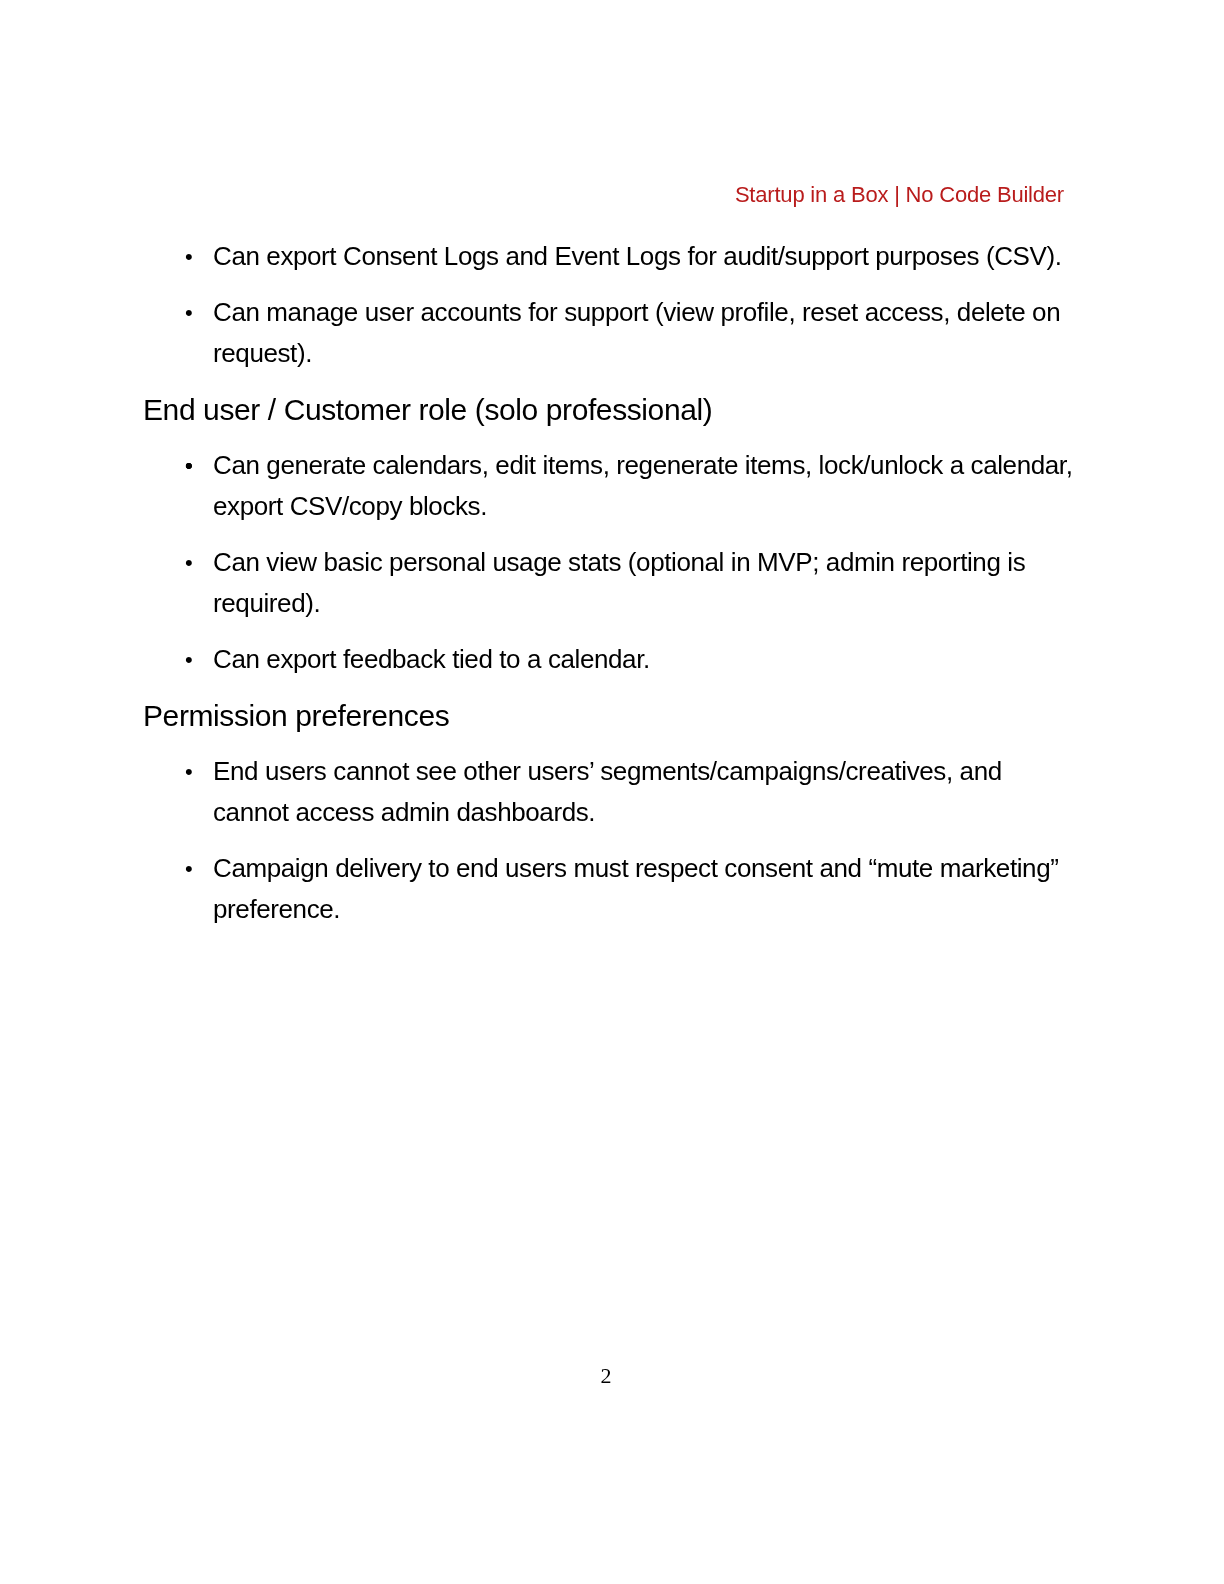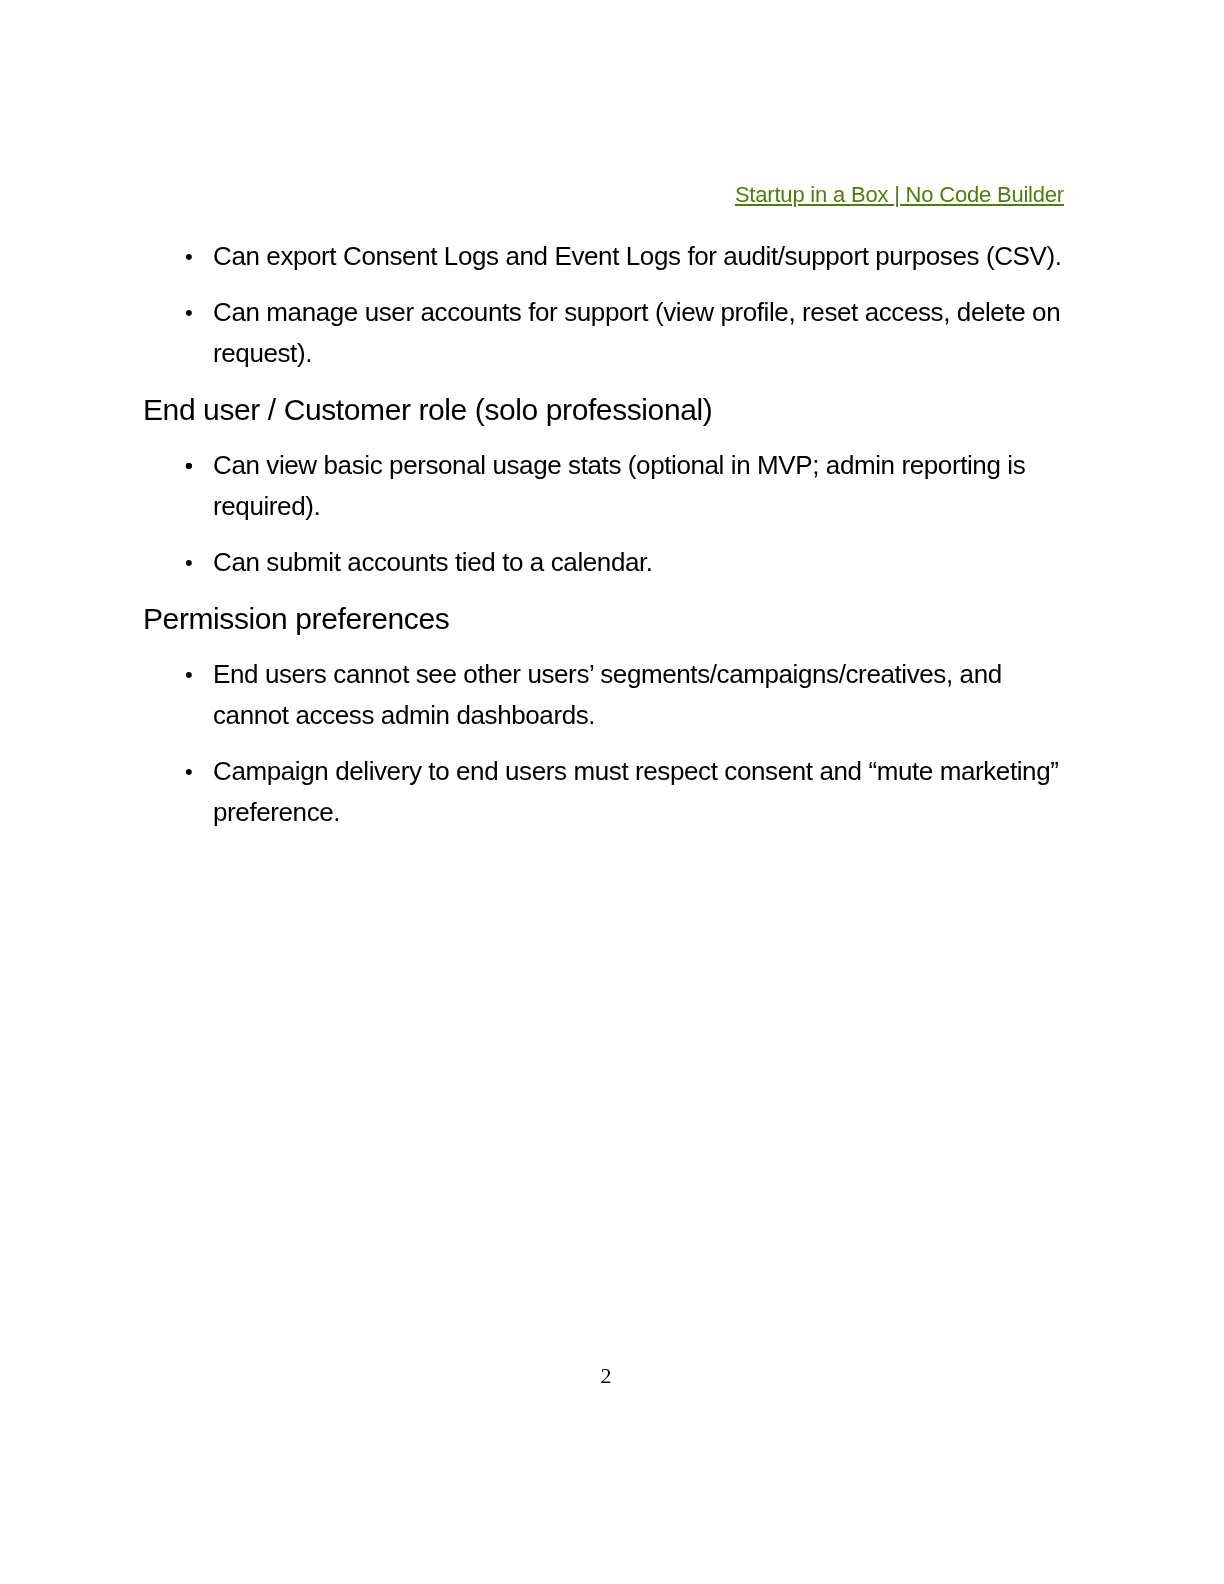"Startup in a Box |" .header { color: #4d7c0f -> #b91c1c; text-decoration: underline -> none }
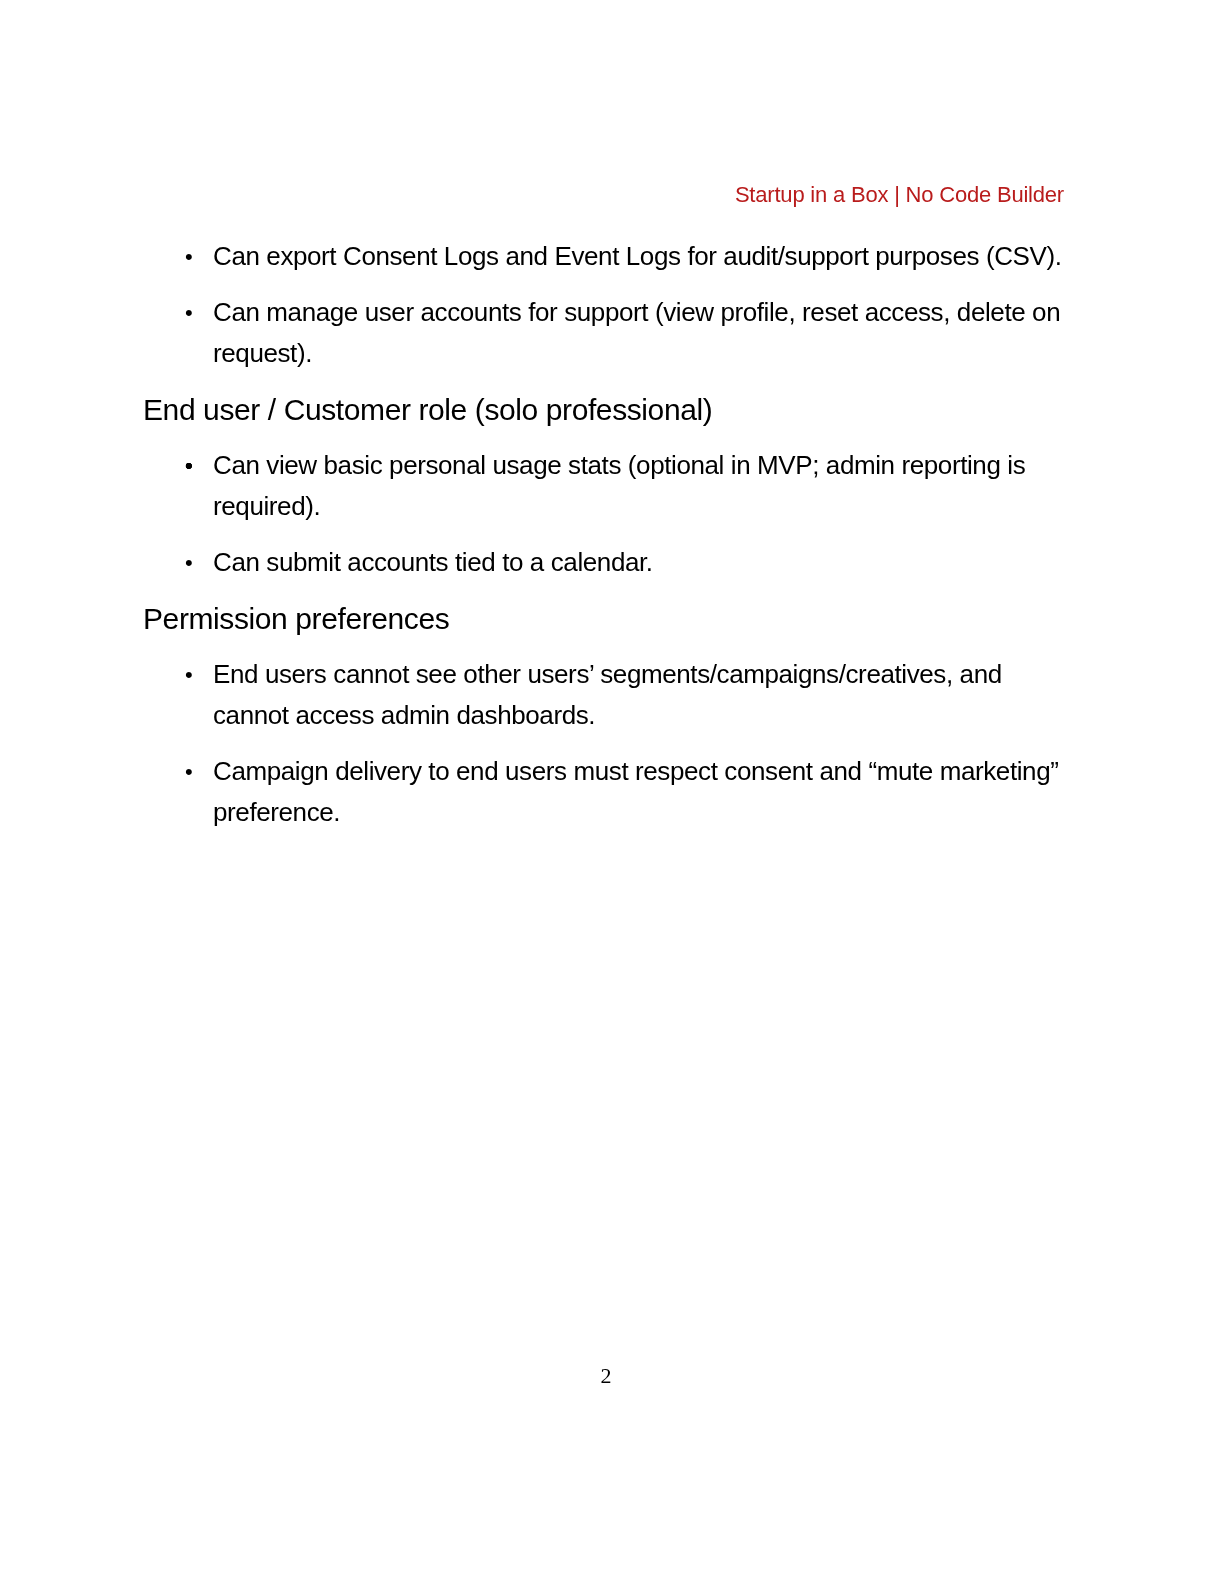"Can generate calendars, edit items," span { html: none -> <span>Can generate calendars, edit items, regenerate items, lock/unlock a calendar, export CSV/copy blocks.</span> }
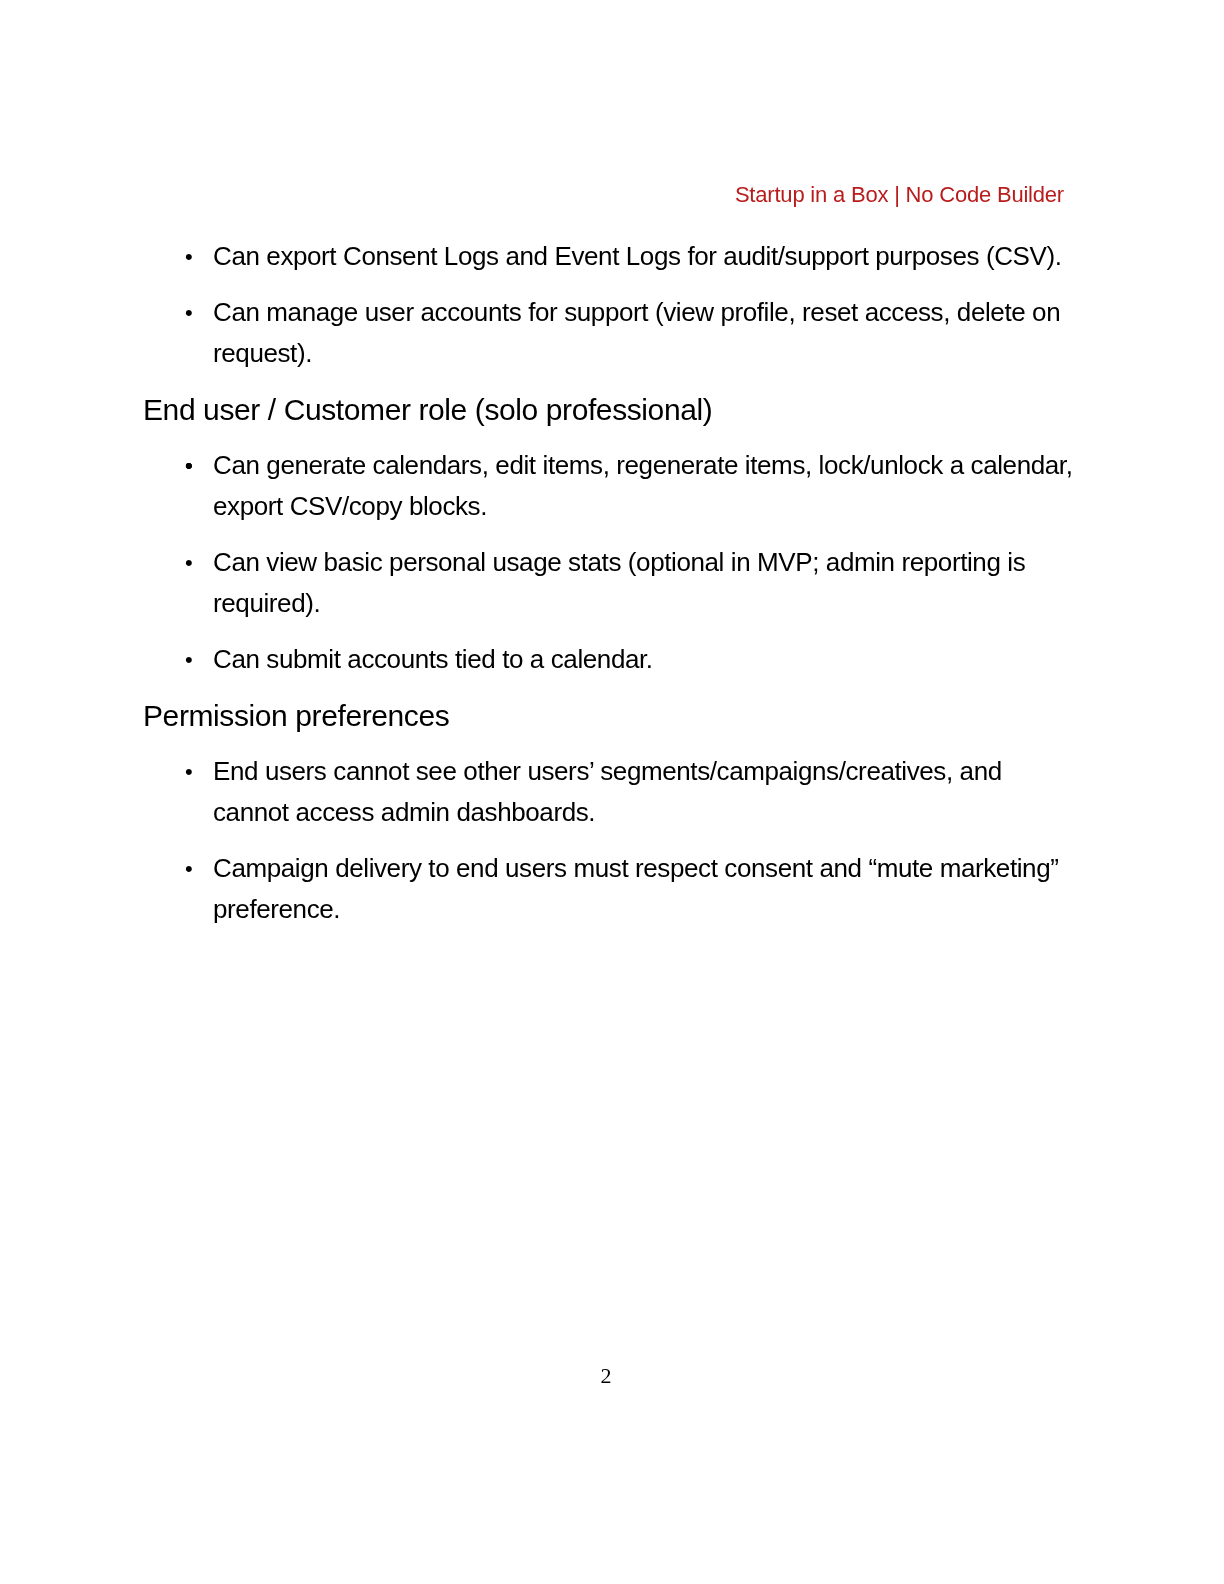"Can submit accounts tied to" span { text: submit accounts -> export feedback }
